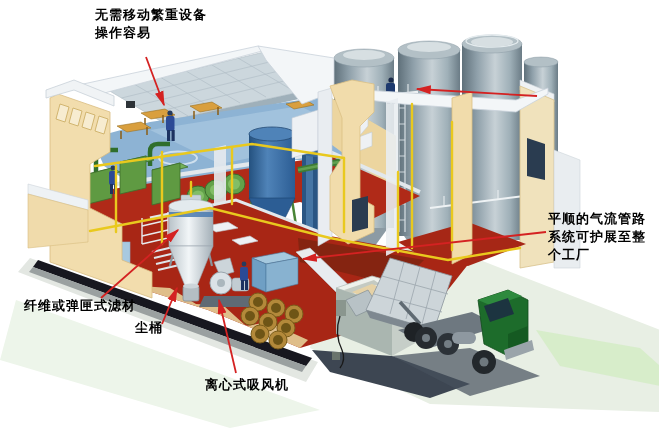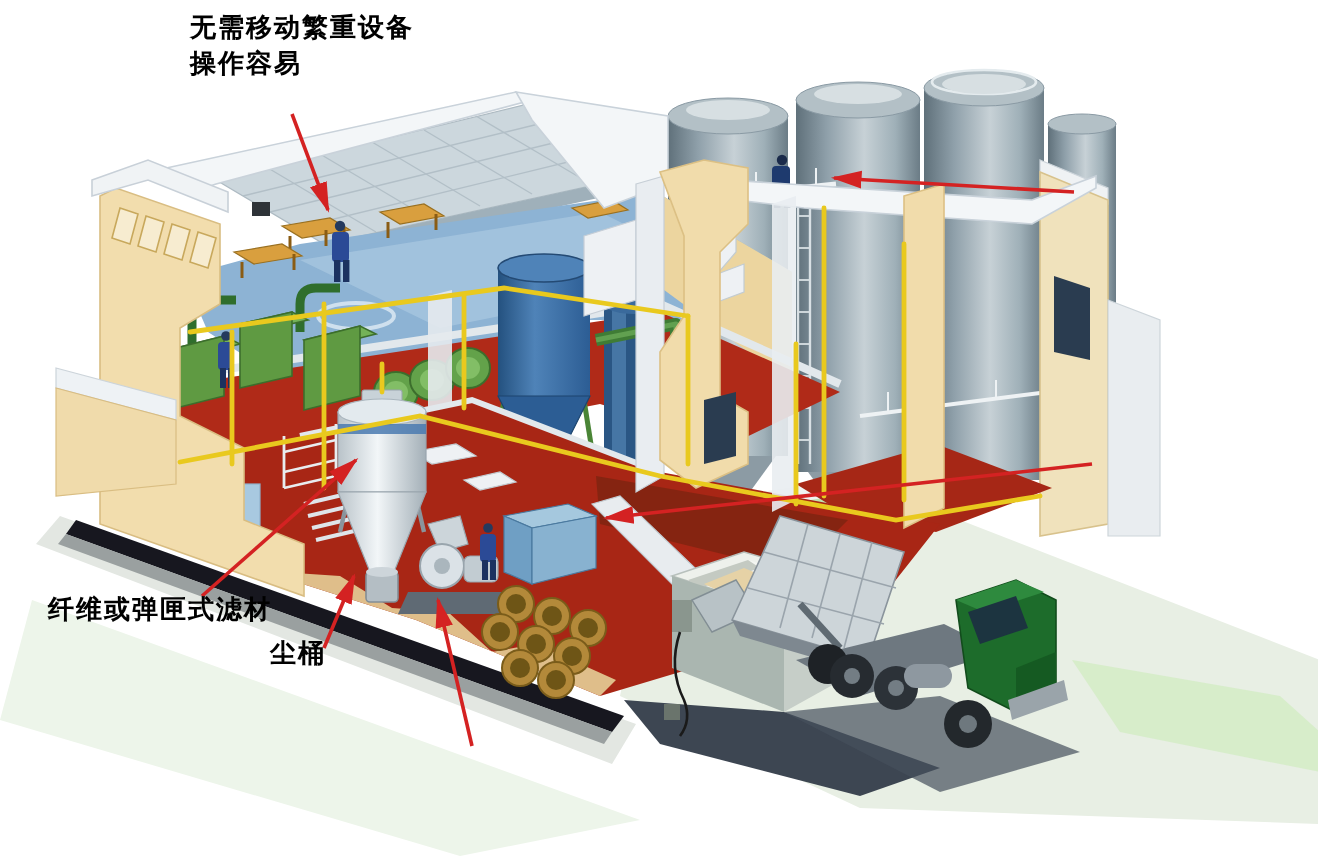"平顺的气流管路" div.label { html: none -> <div>平顺的气流管路 系统可护展至整 个工厂</div> }
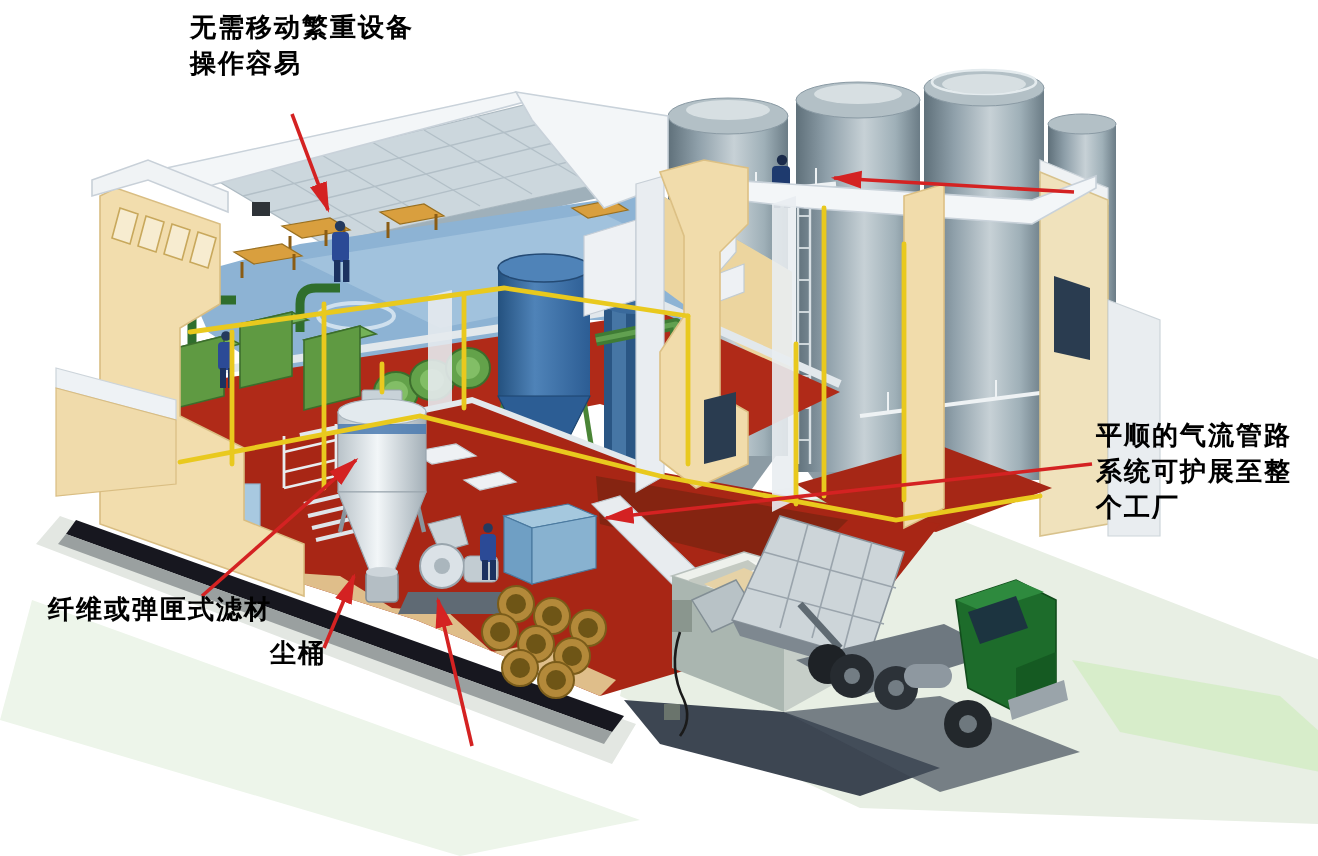"离心式吸风机" div.label { html: none -> <div>离心式吸风机</div> }
